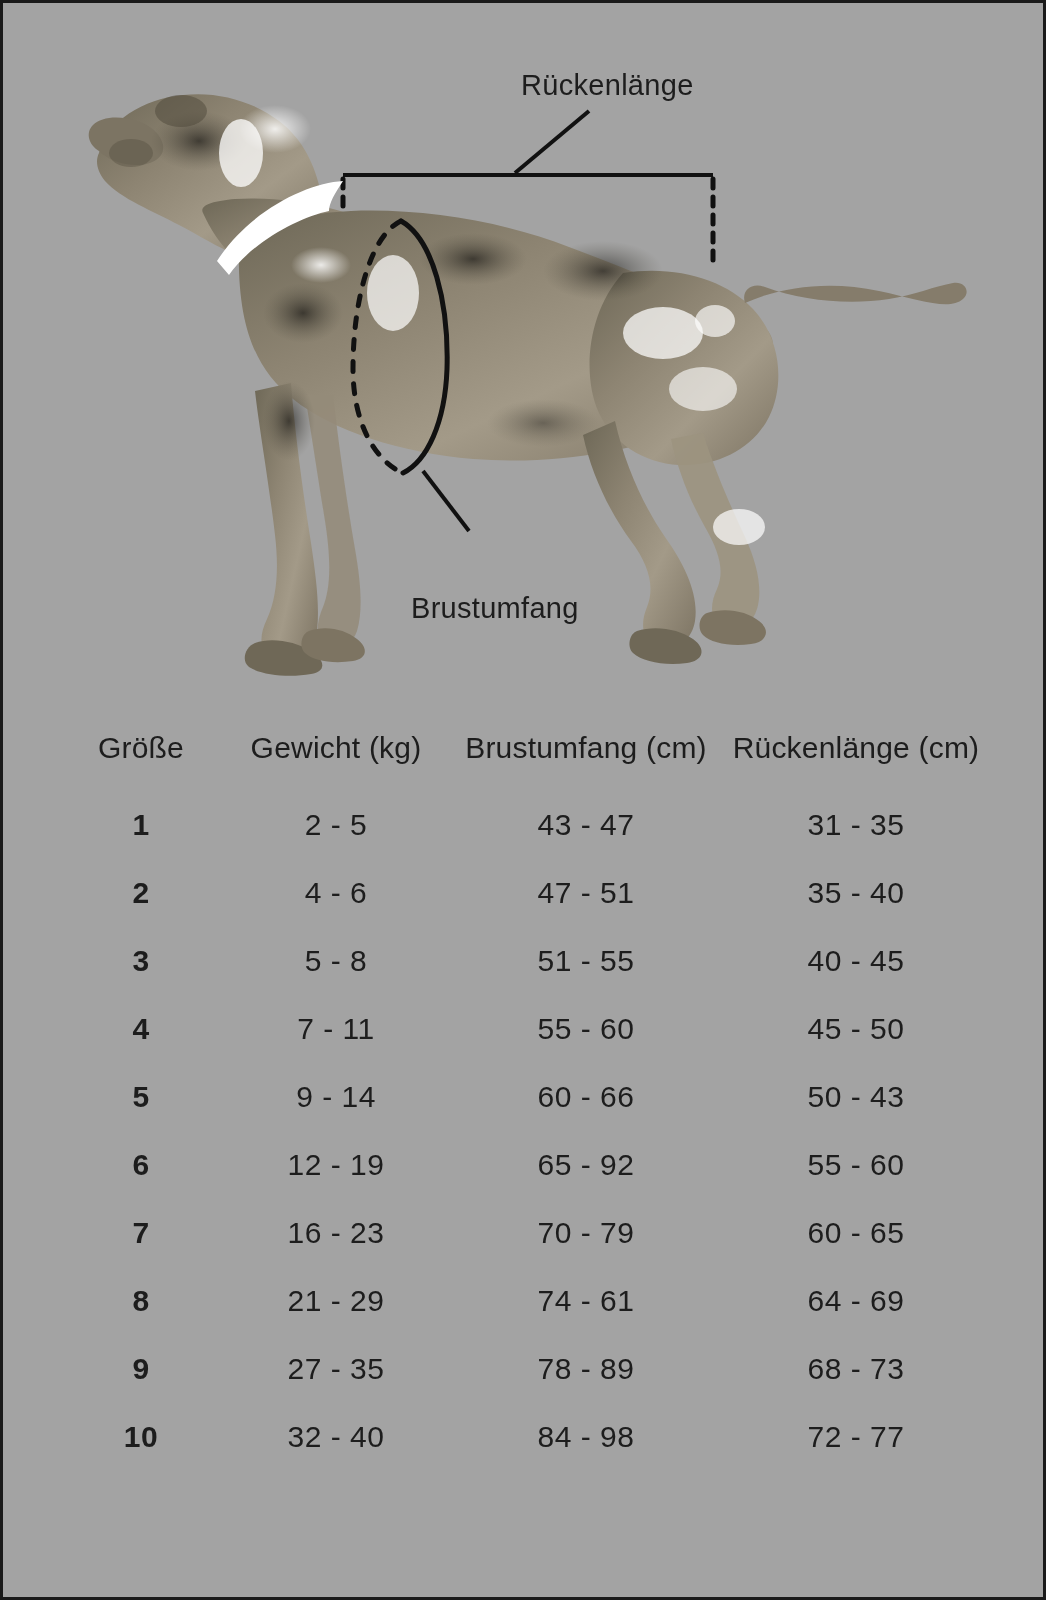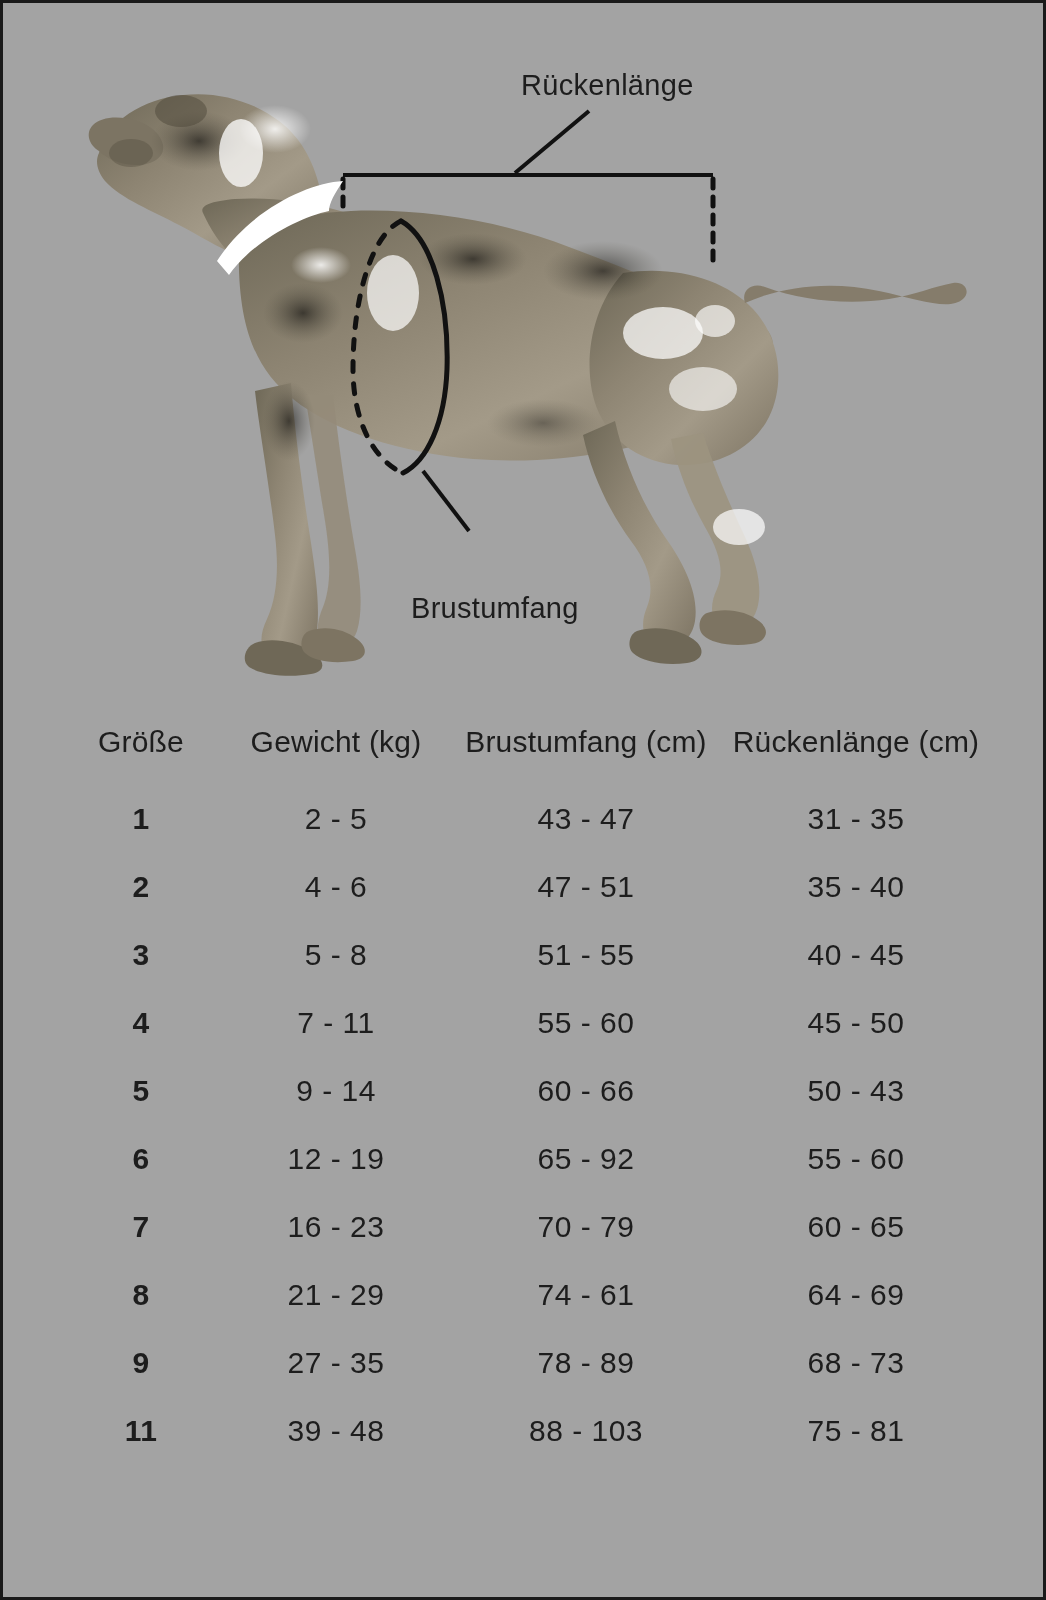"Größe" table.size-table { margin: 4px auto -> 10px auto }
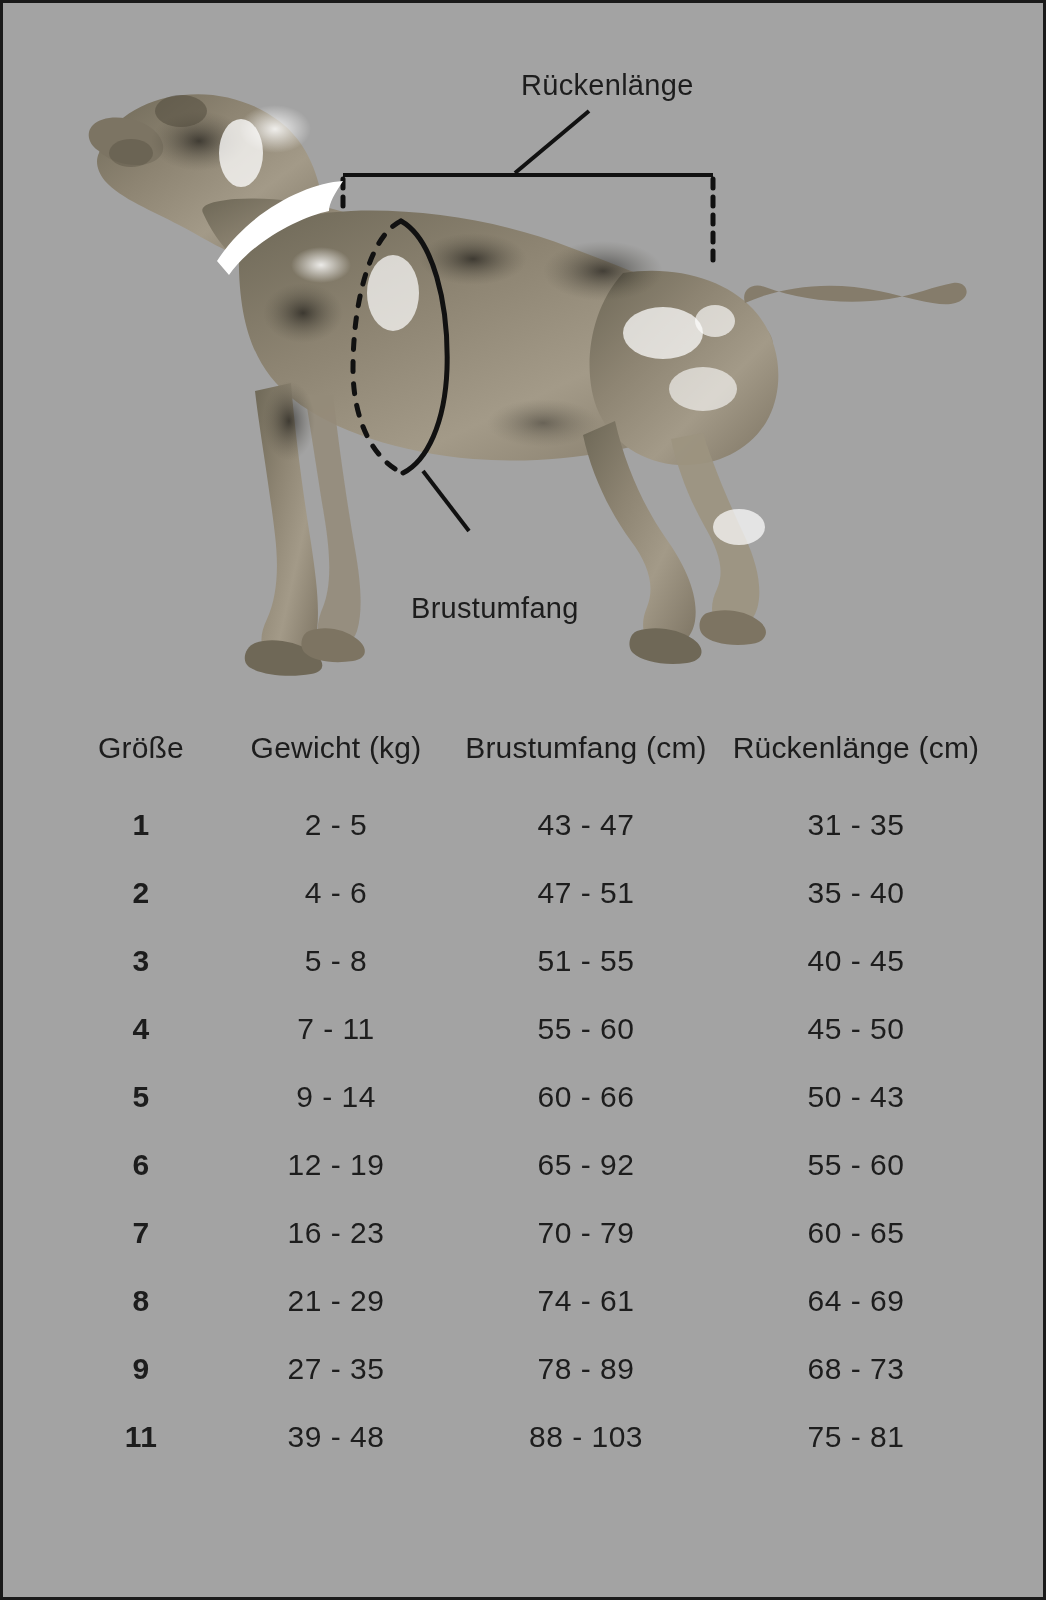"10" tr { html: none -> <tr> <td>10</td> <td>32 - 40</td> <td>84 - 98</td> <td>72 - 77</td> </tr> }
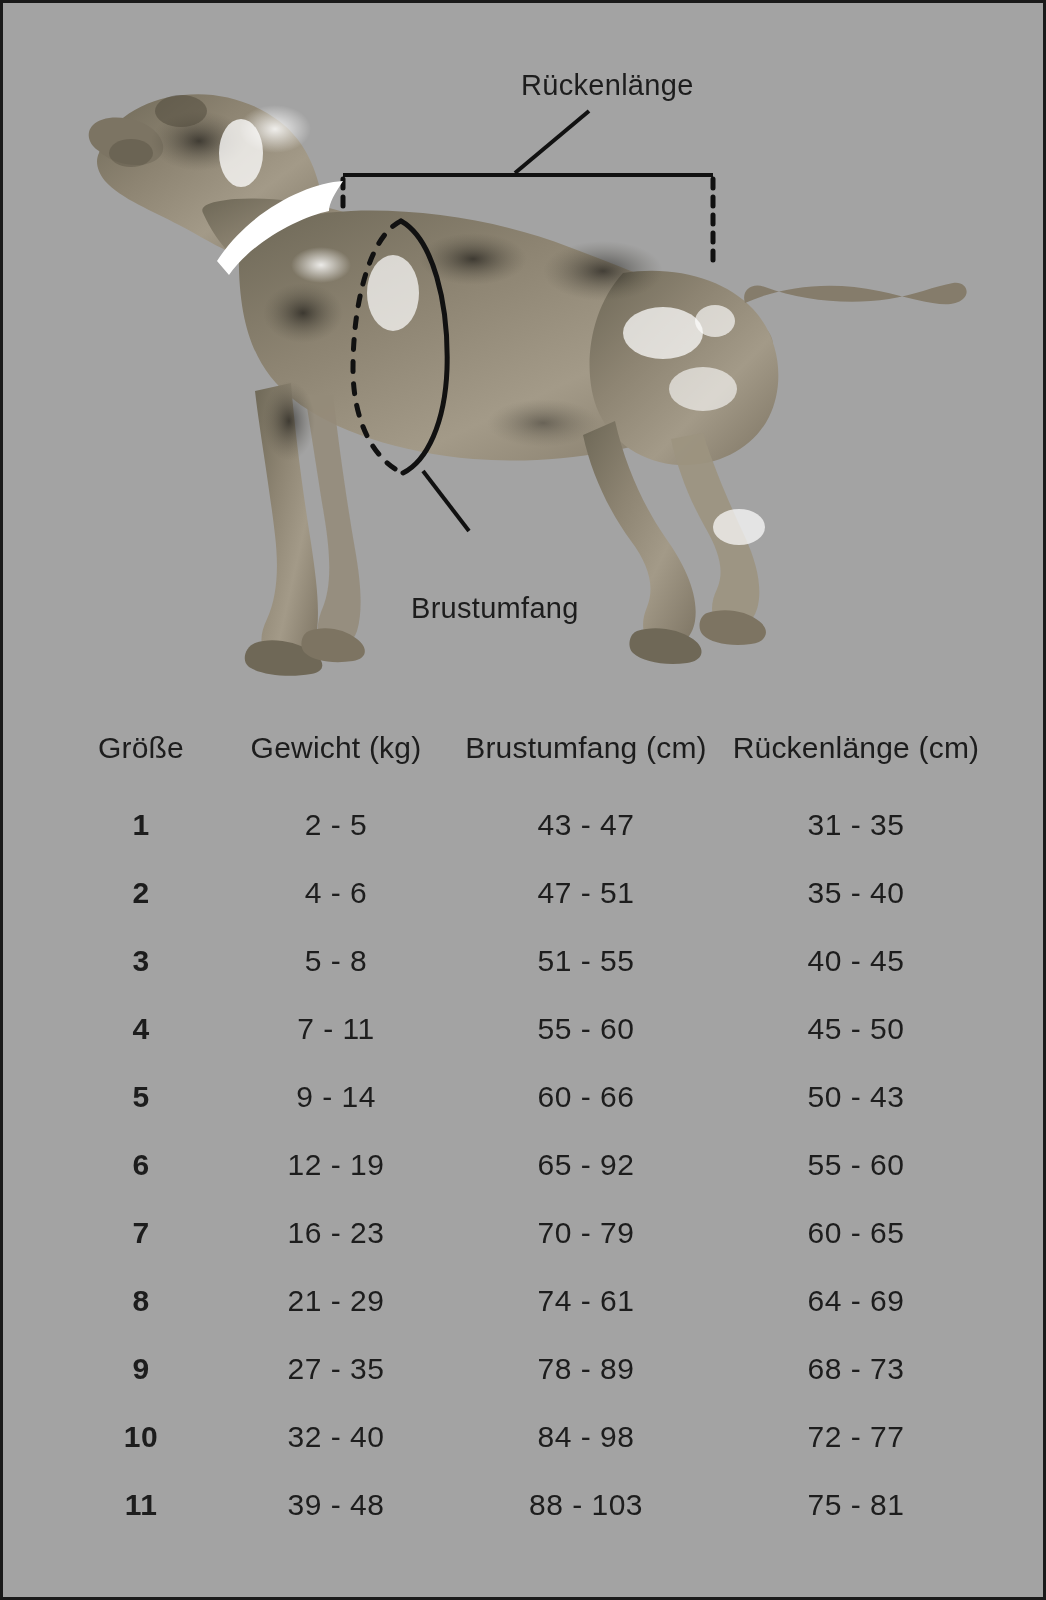"11" tr { html: <tr> <td>11</td> <td>39 - 48</td> <td>88 - 103</td> <td>75 - 81</td> </tr> -> none }
